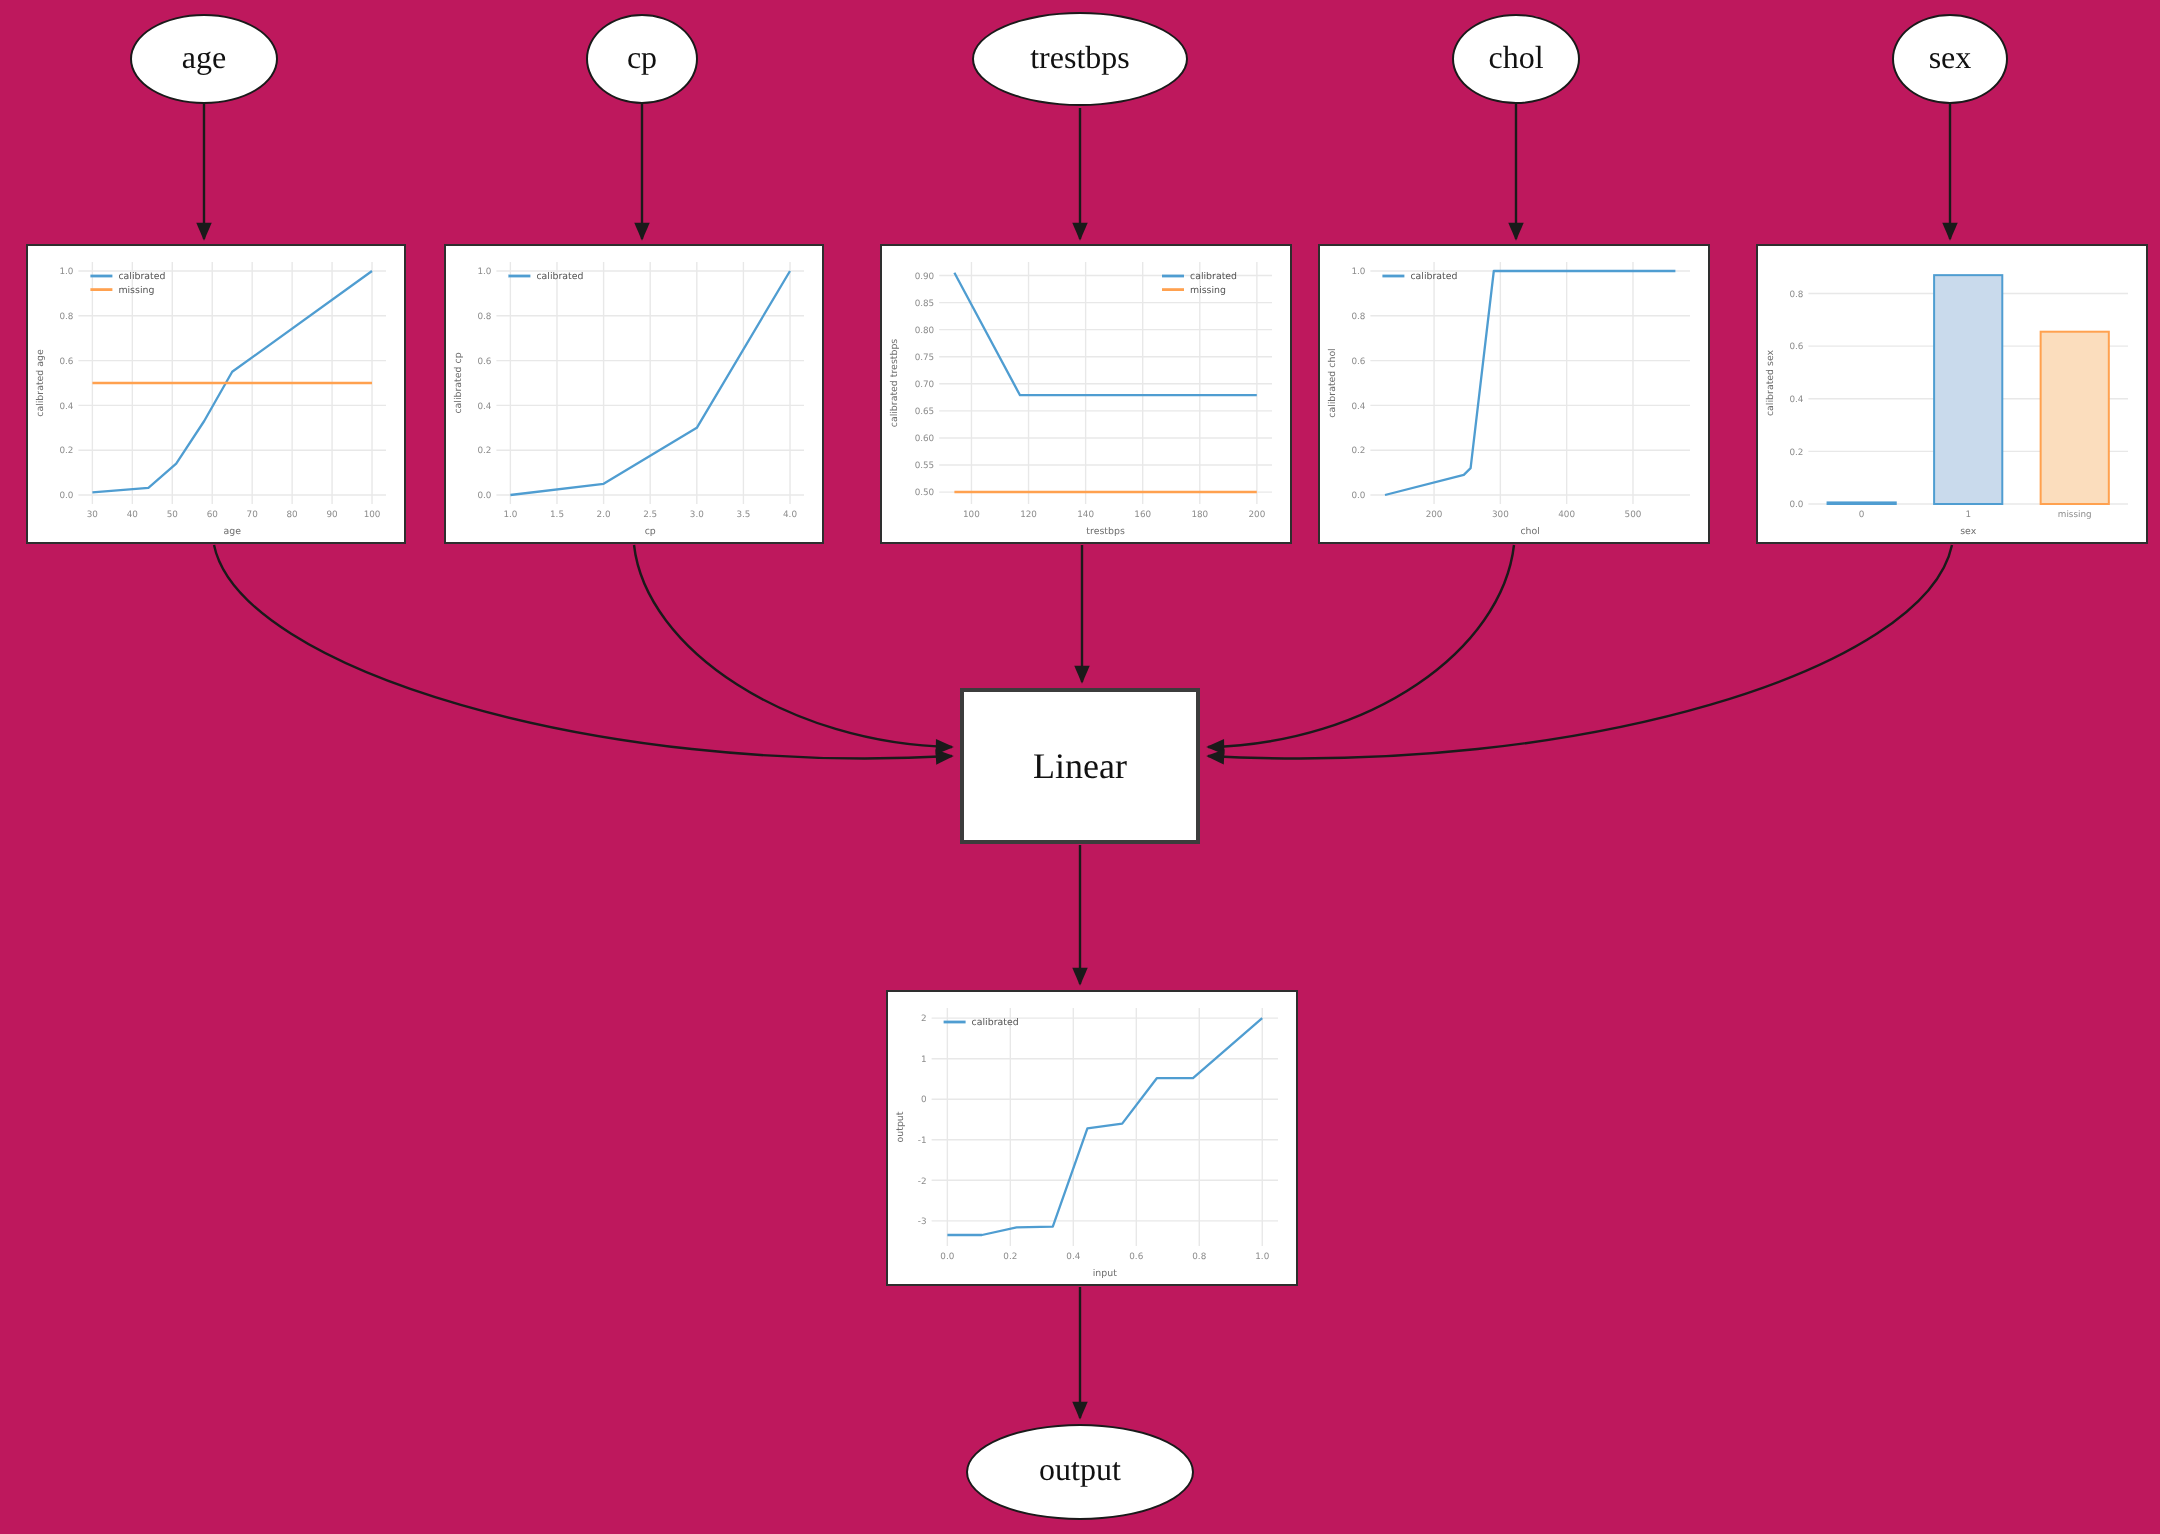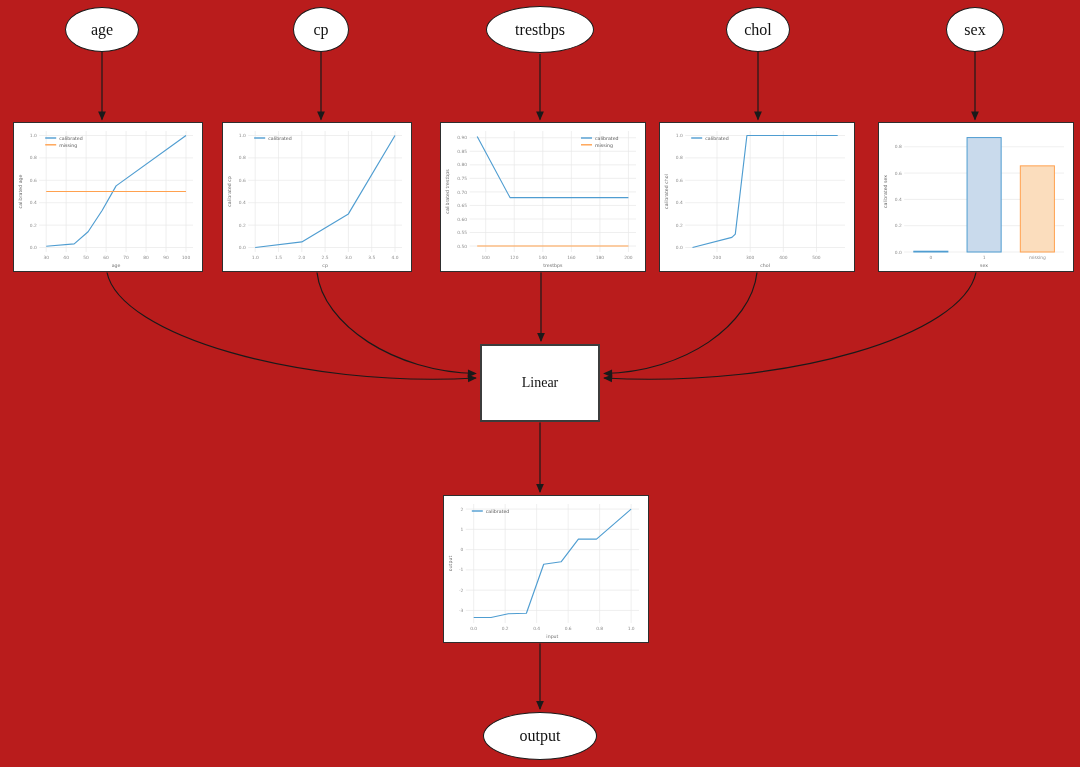"age" #canvas { background: #b91c1c -> #be185d }
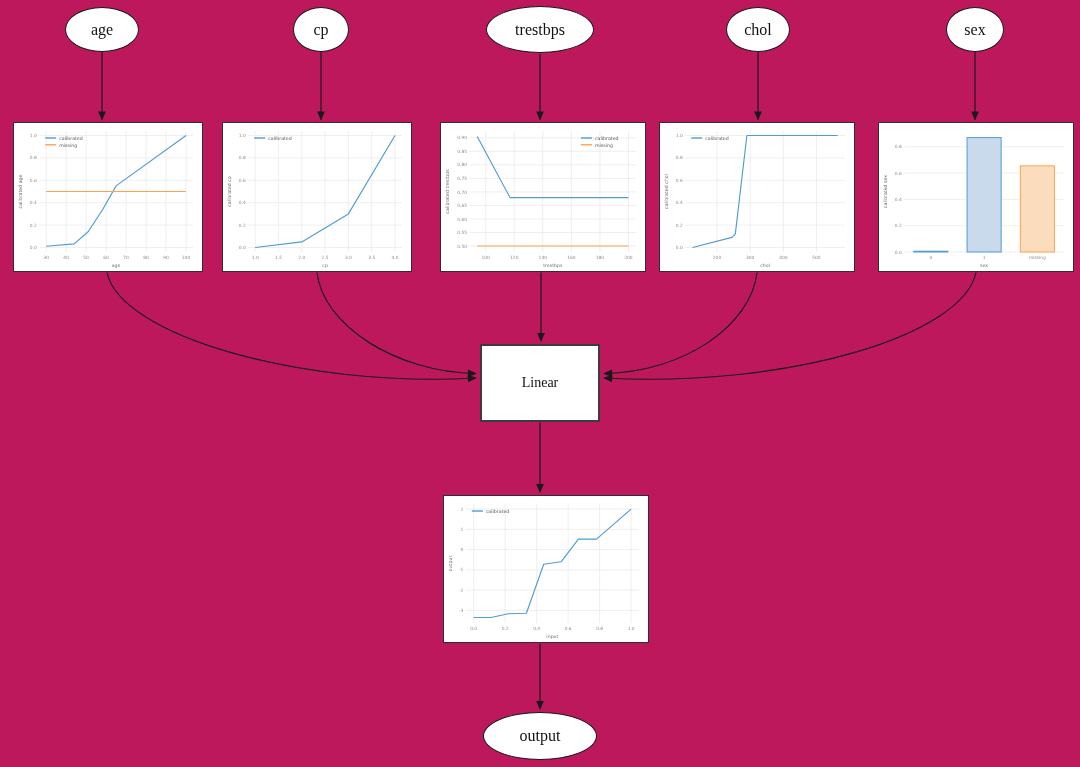"Linear" .linear-node { font-size: 14px -> 18px }
